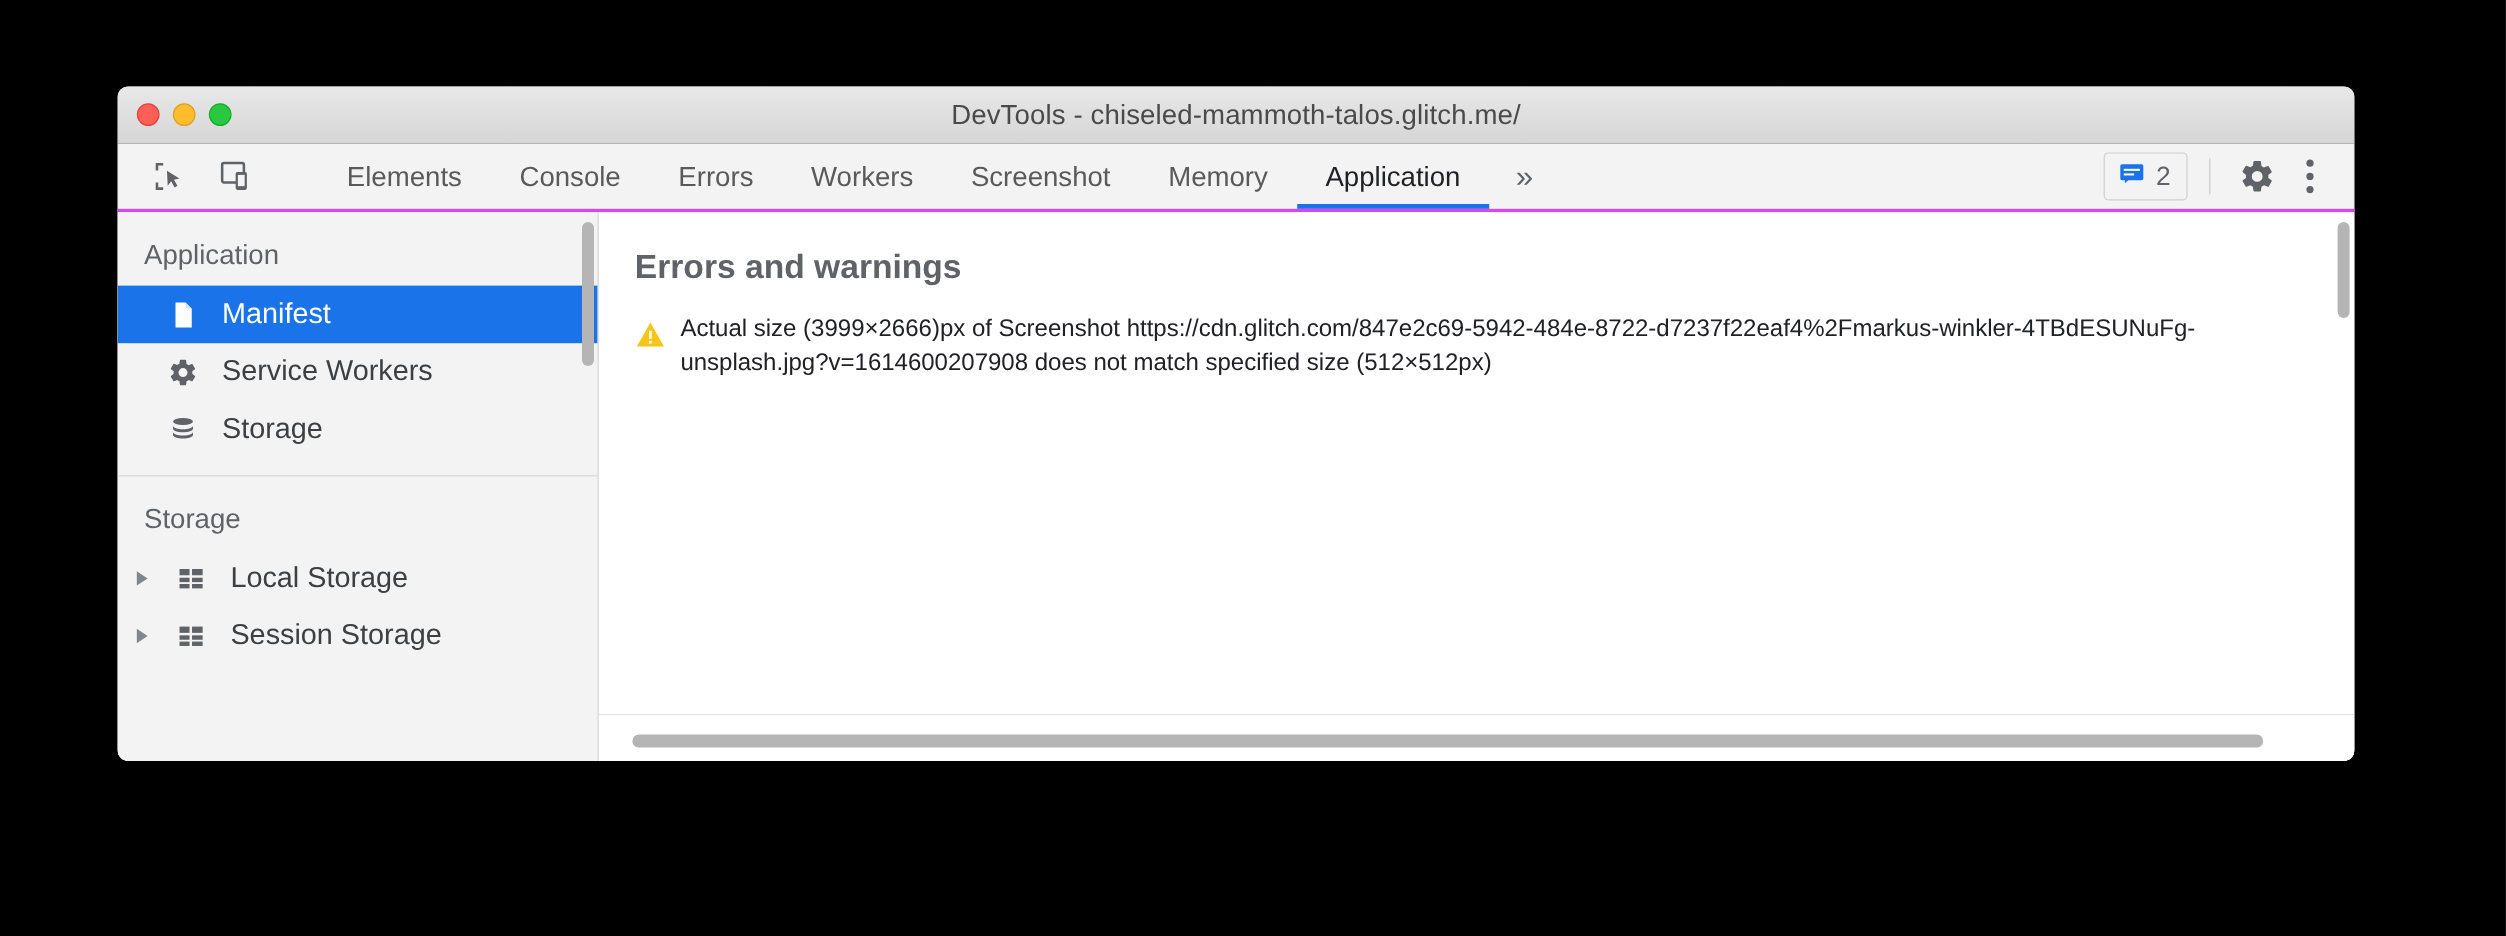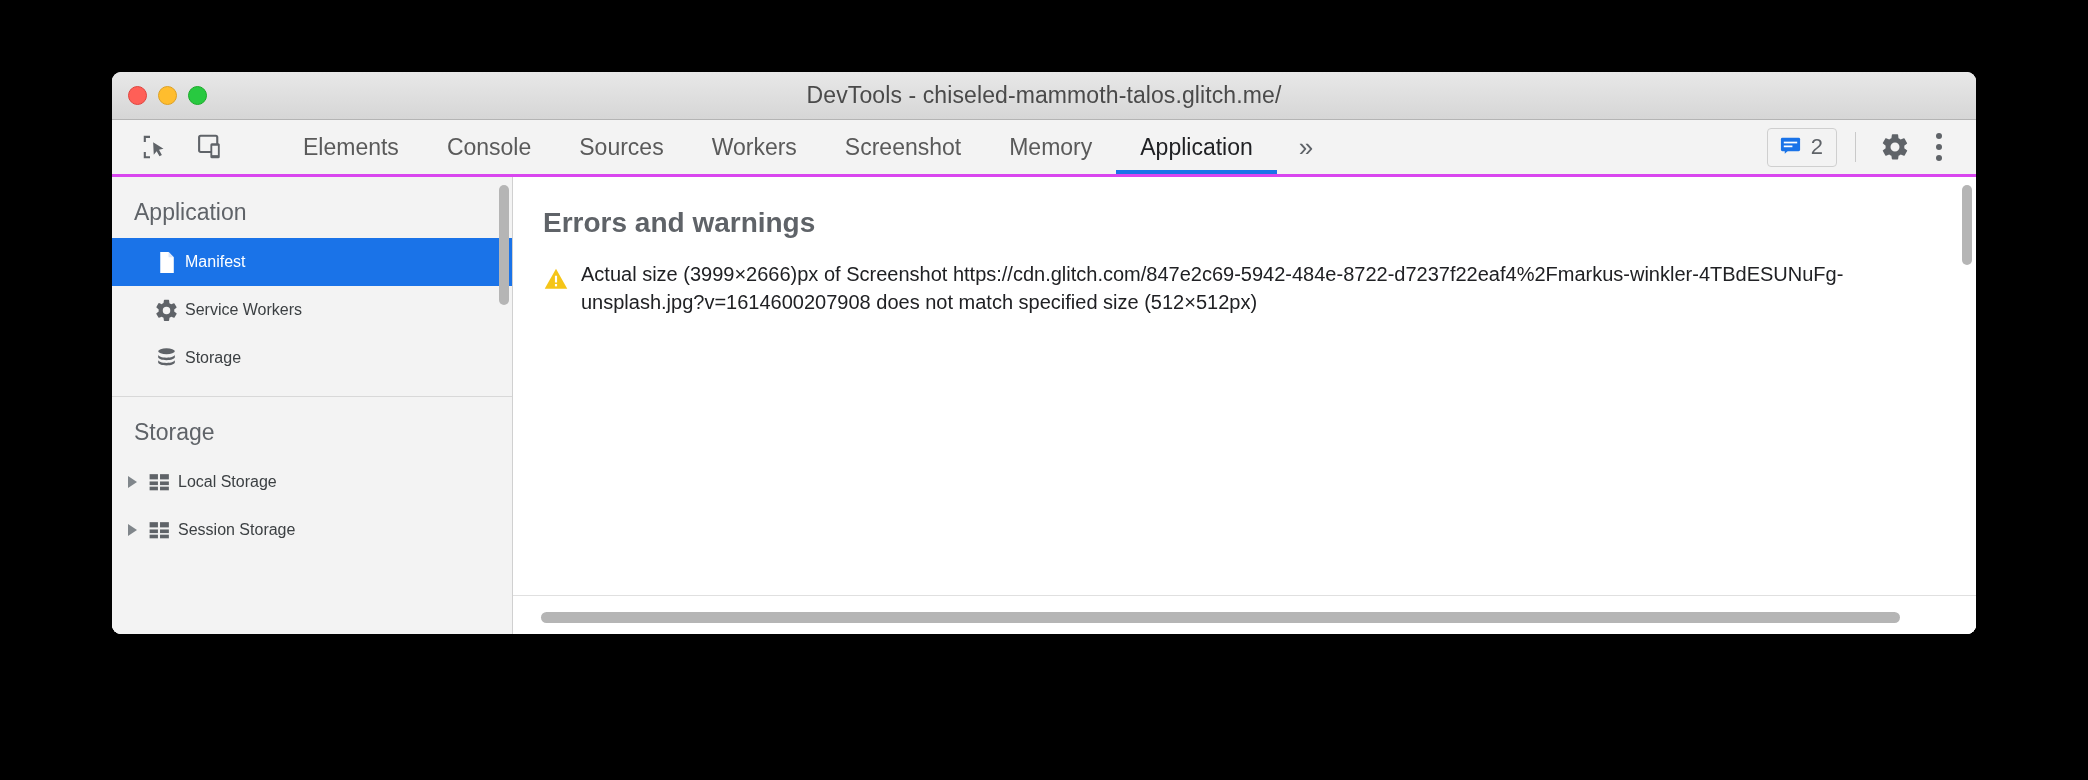"DevTools -" .window { left: 112px -> 98px }
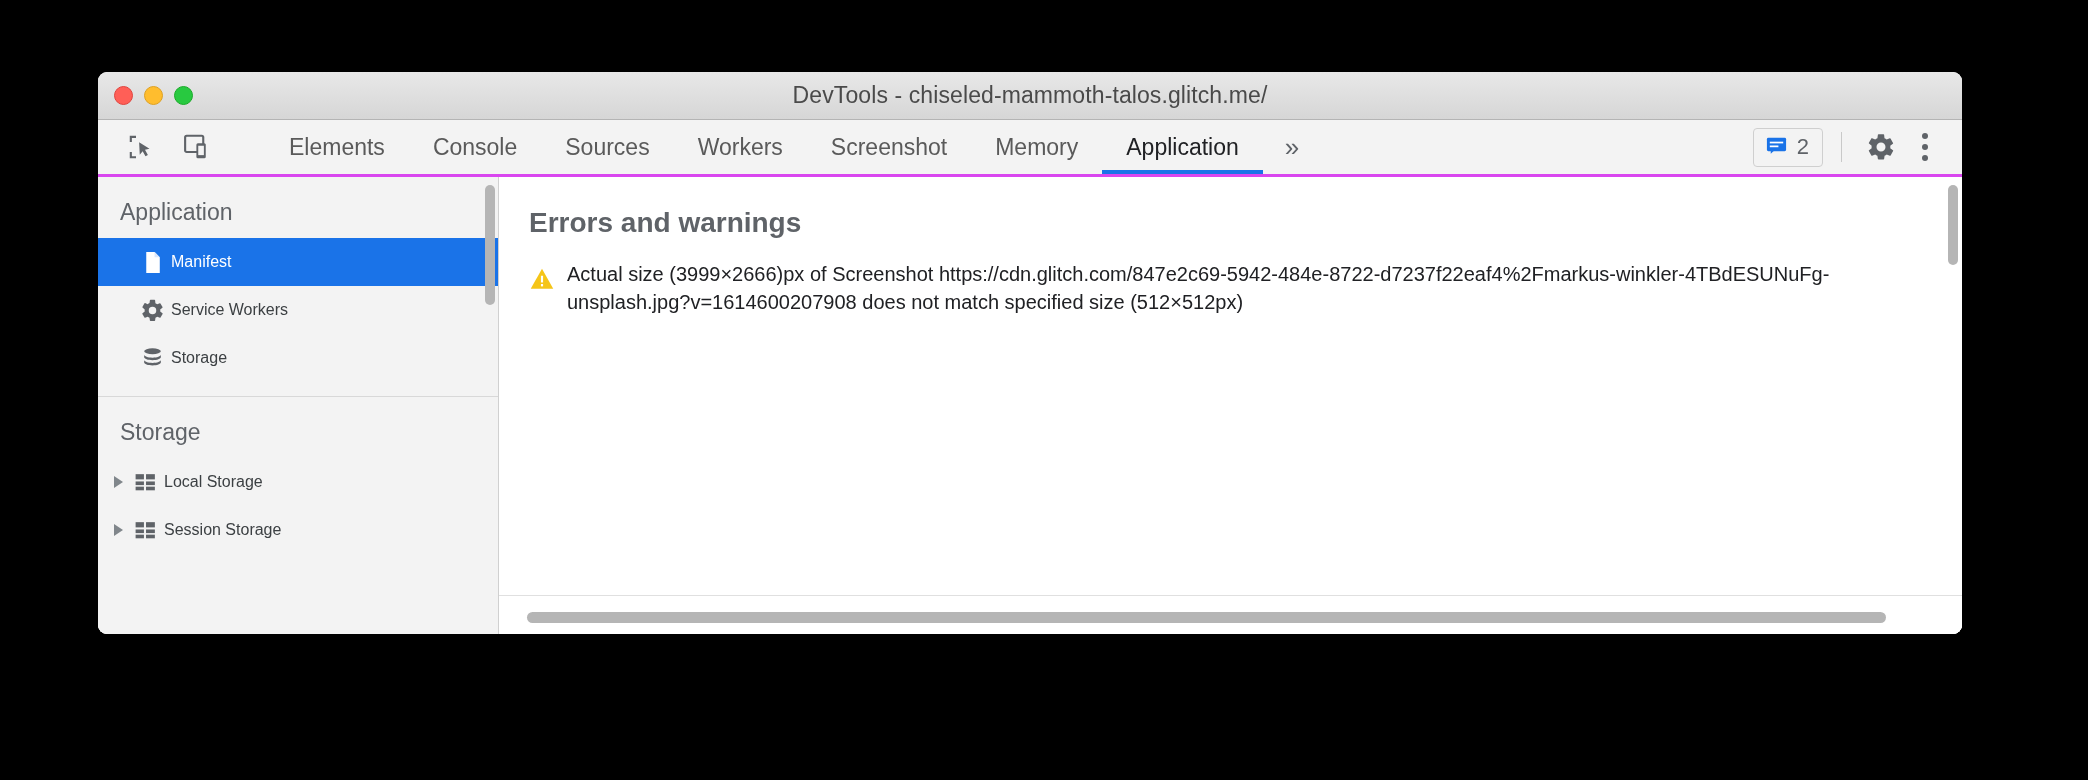"Sources" span { text: Sources -> Errors }
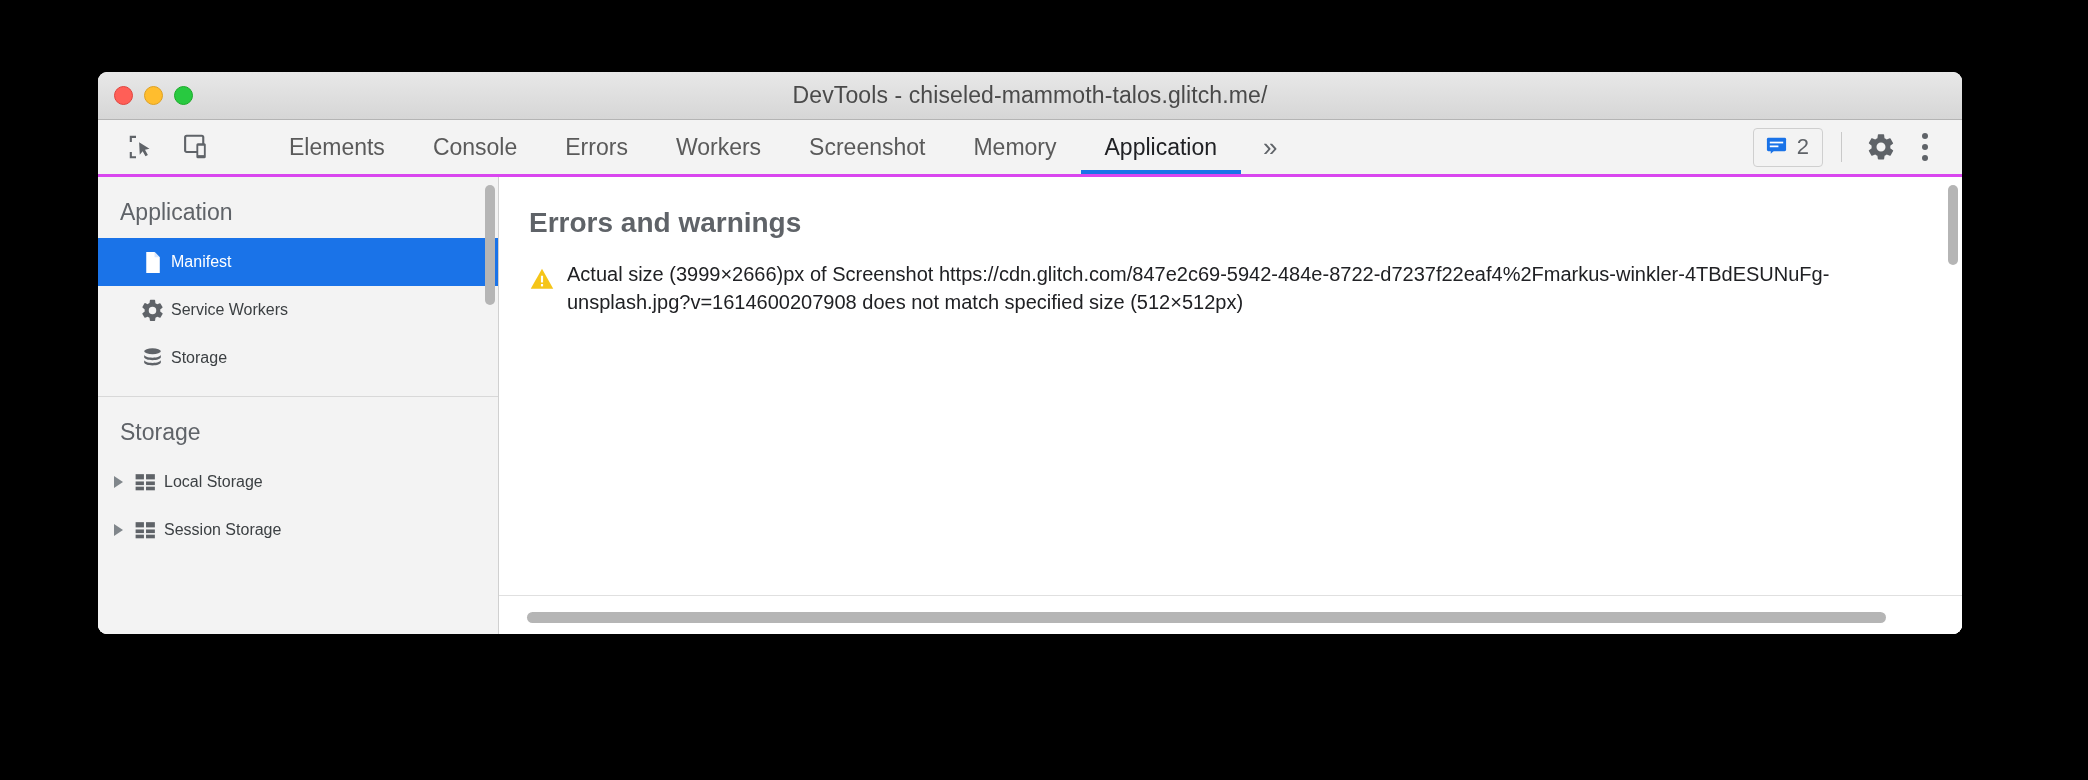"Manifest" .side-item { font-size: 16px -> 24px; gap: 6px -> 20px }
